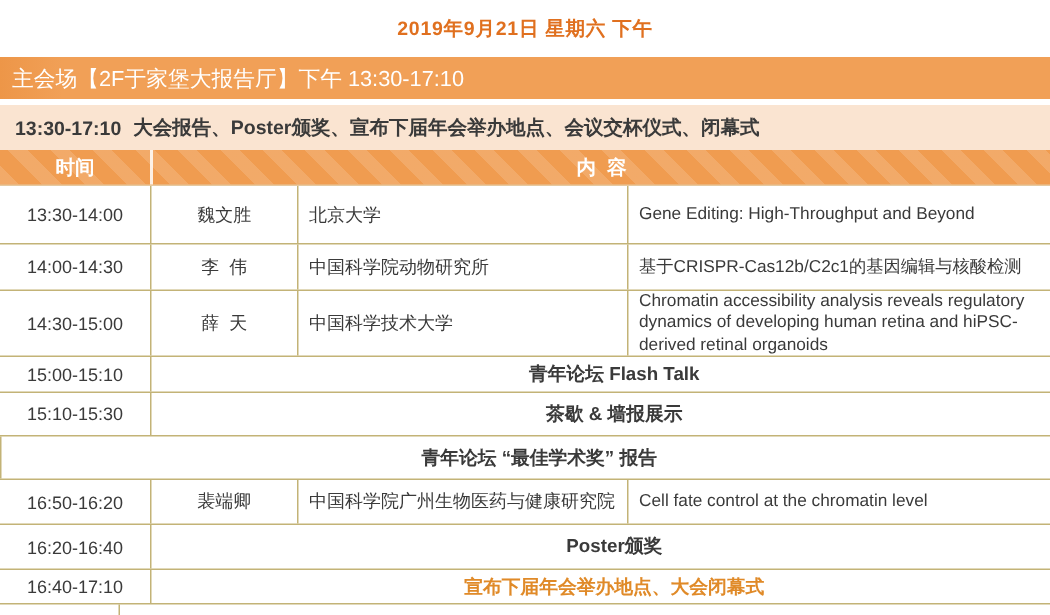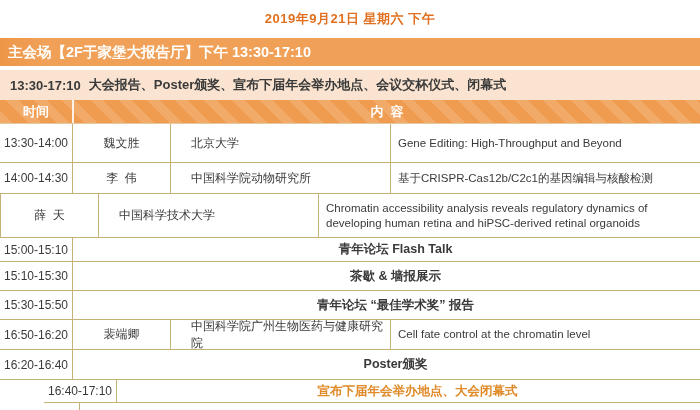"主会场【2F于家堡大报告厅】下午 13:30-17:10" .session-banner { font-weight: bold -> normal }
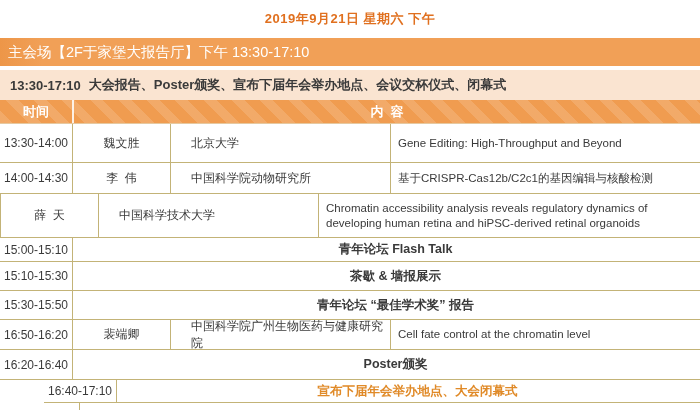"时间" .c-time { width: 72px -> 100px }
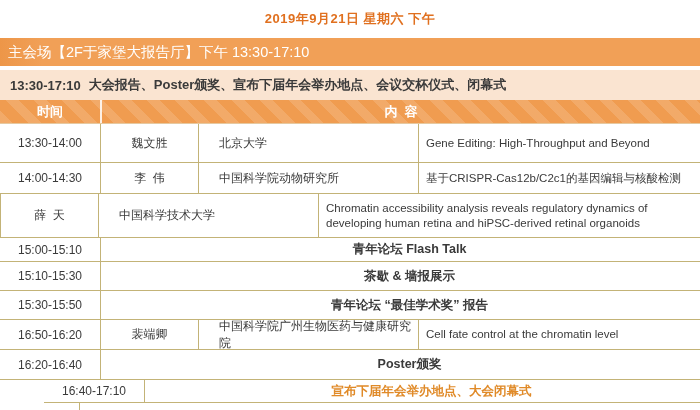"北京大学" .c-aff { padding-left: 20px -> 7px }
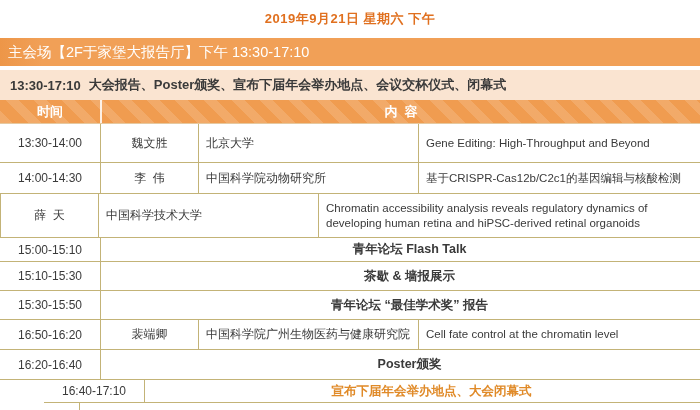"14:30-15:00" div.c-time { html: none -> <div>14:30-15:00</div> }
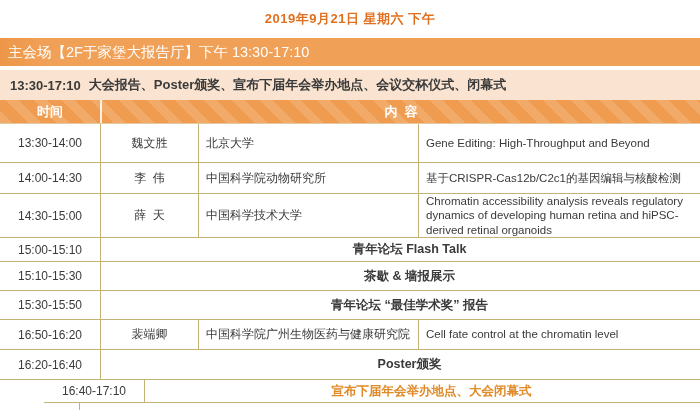"15:30-15:50" div.c-time { html: <div>15:30-15:50</div> -> none }
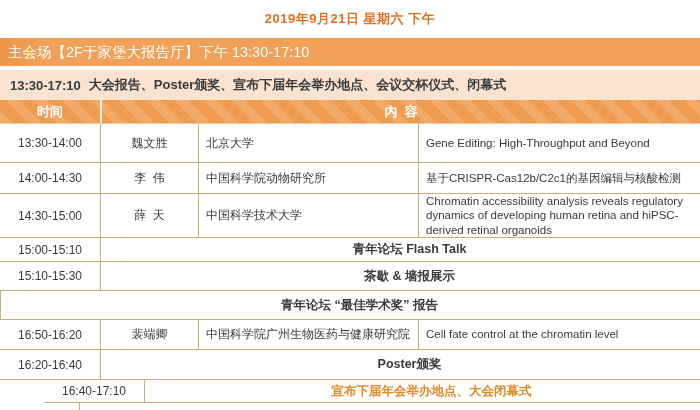"16:40-17:10" .h23 { margin-left: 44px -> none }
